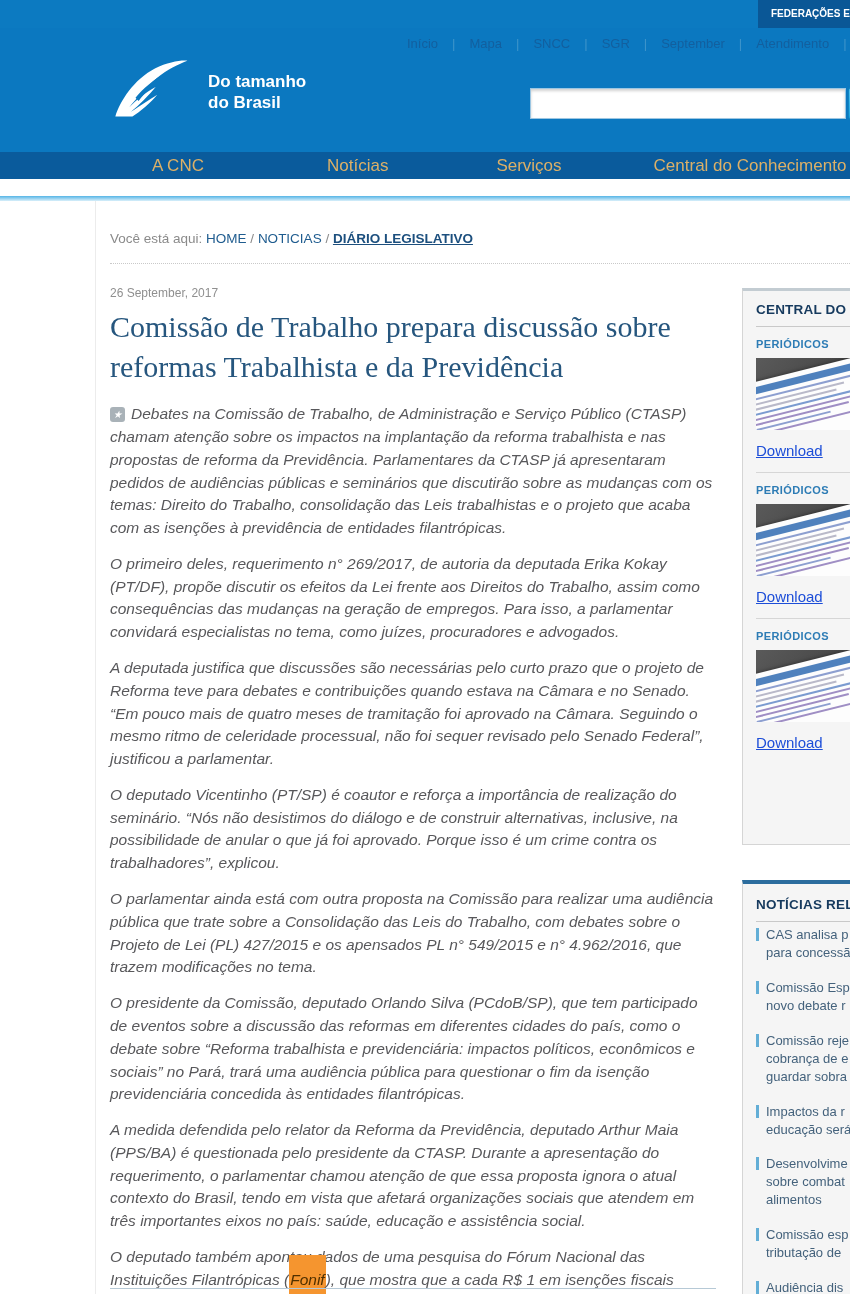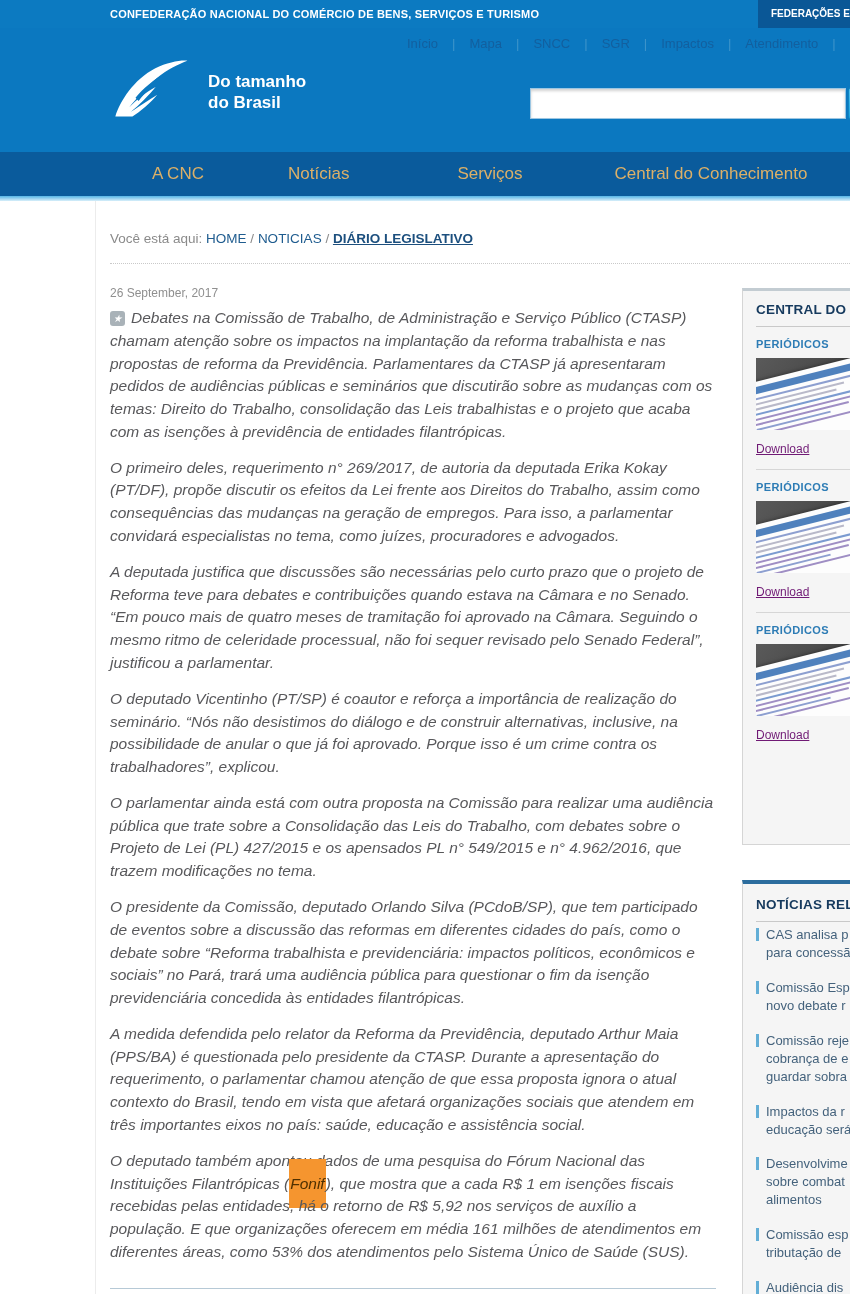"CONFEDERAÇÃO NACIONAL DO COMÉRCIO DE" div.org-name { html: <div>CONFEDERAÇÃO NACIONAL DO COMÉRCIO DE BENS, SERVIÇOS E TURISMO</div> -> none }
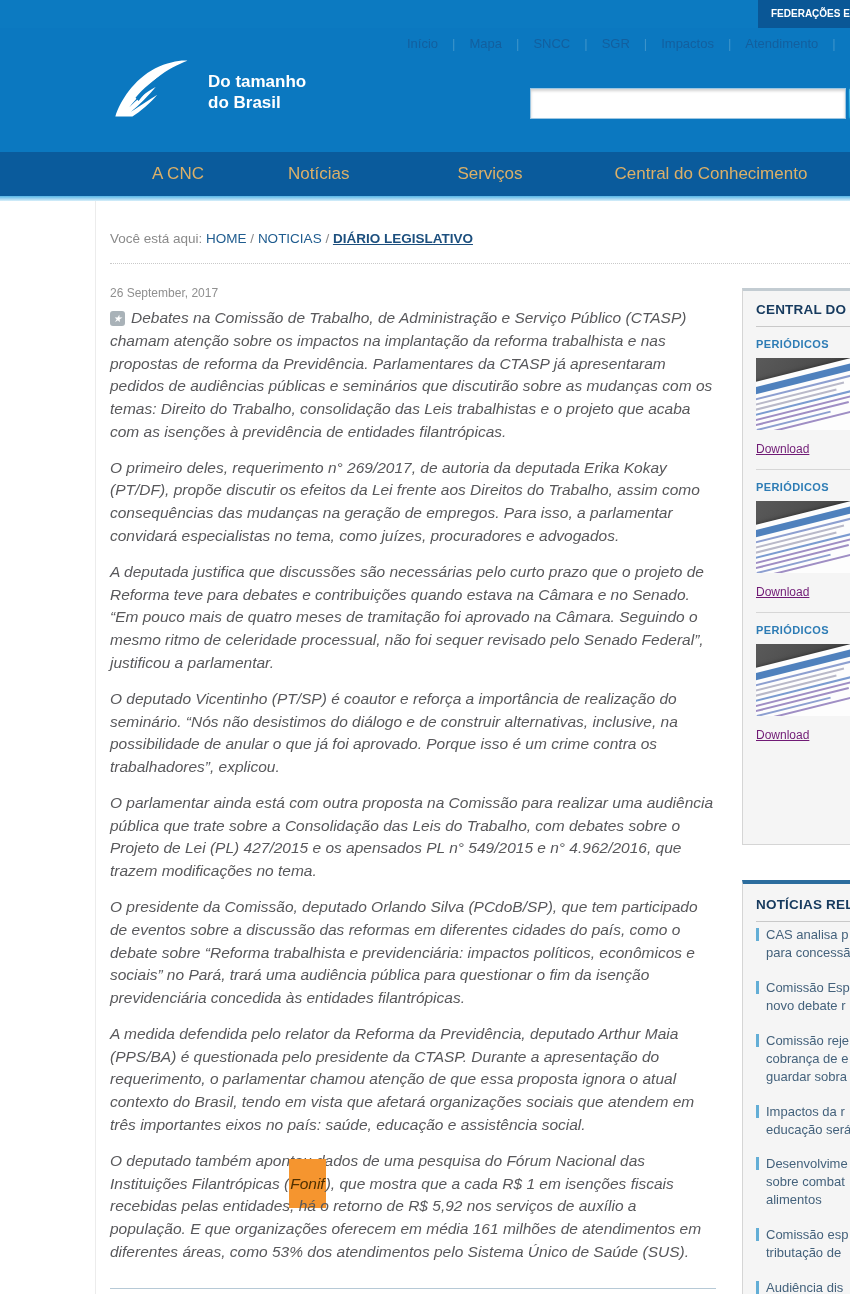"Impactos" a { text: Impactos -> September }
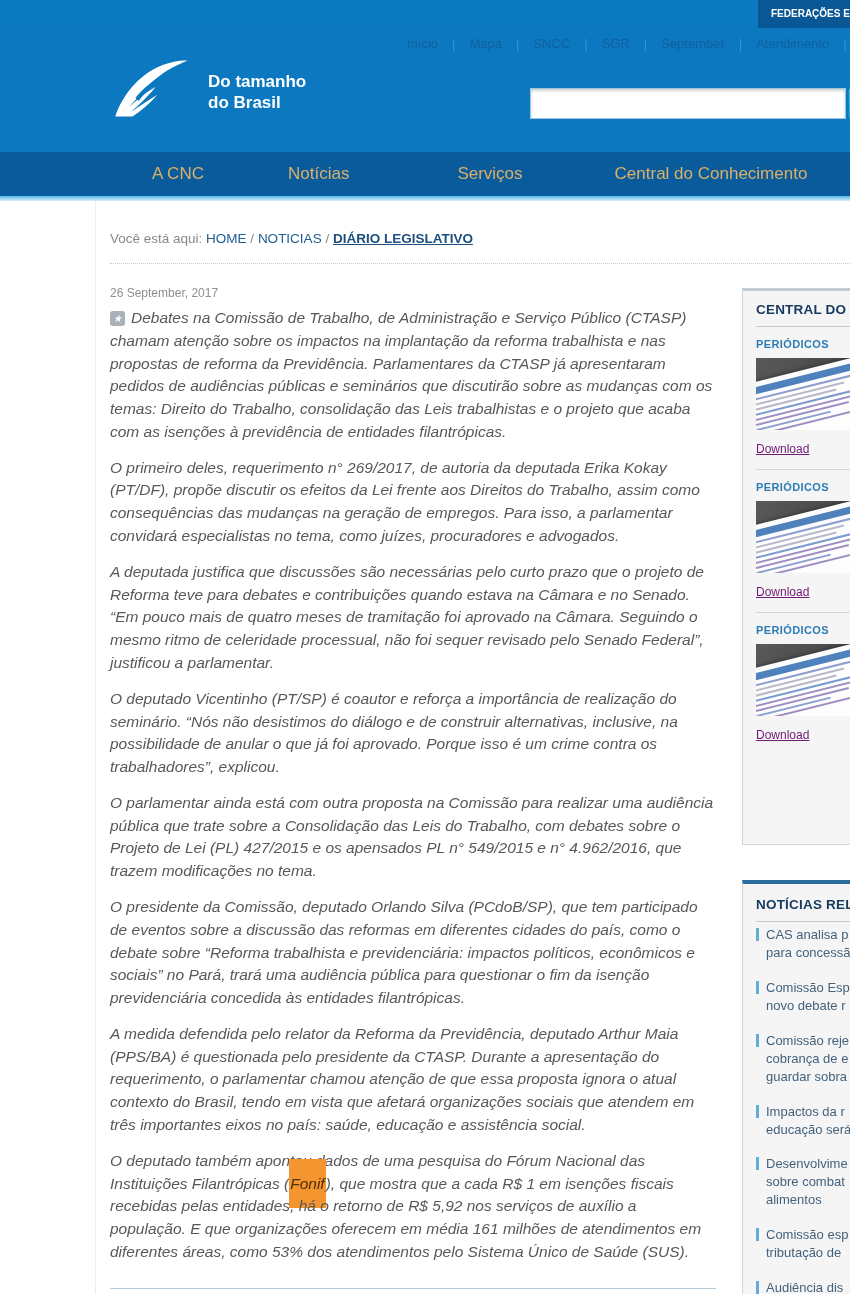"A CNC" .main-nav { height: 44px -> 27px }
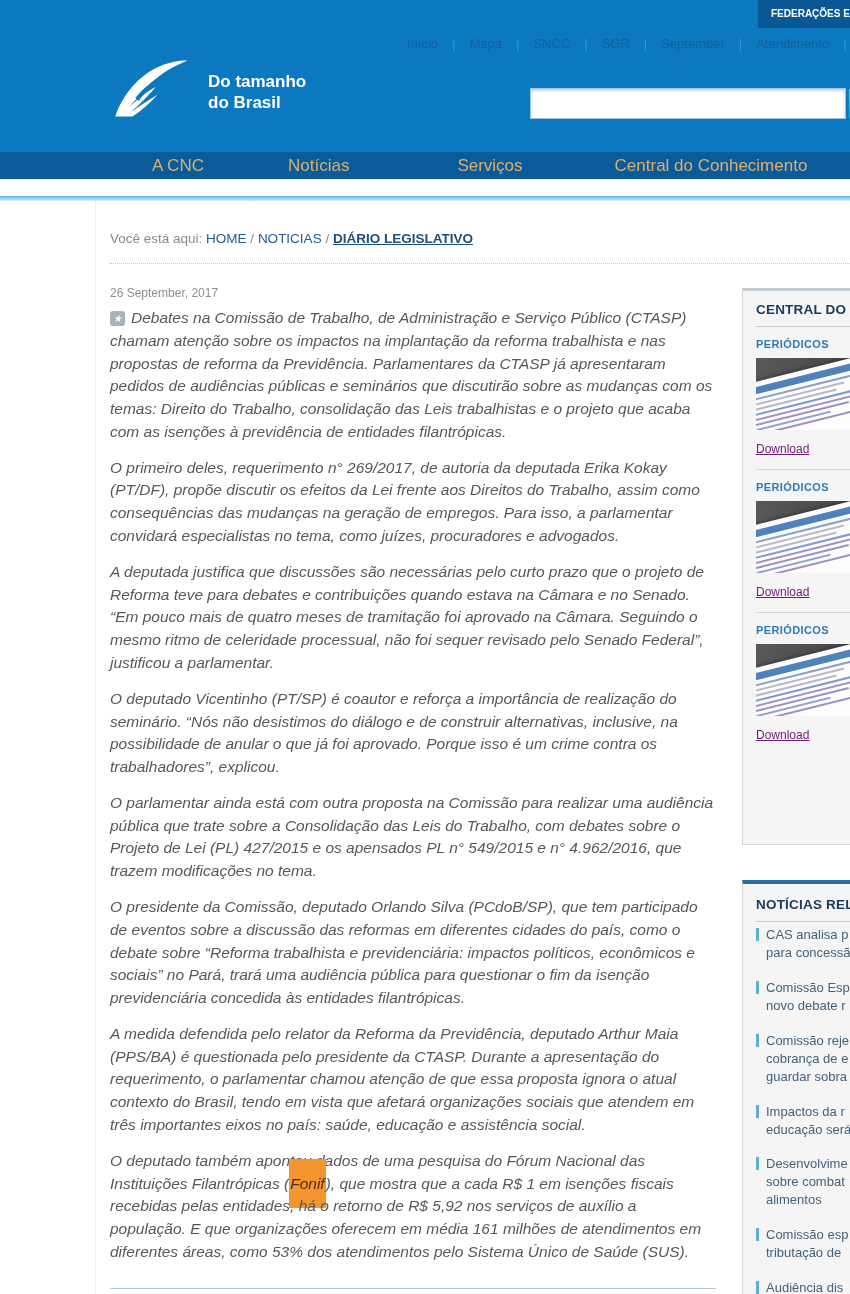"Notícias" .main-nav a.n2 { margin-left: none -> 39px }
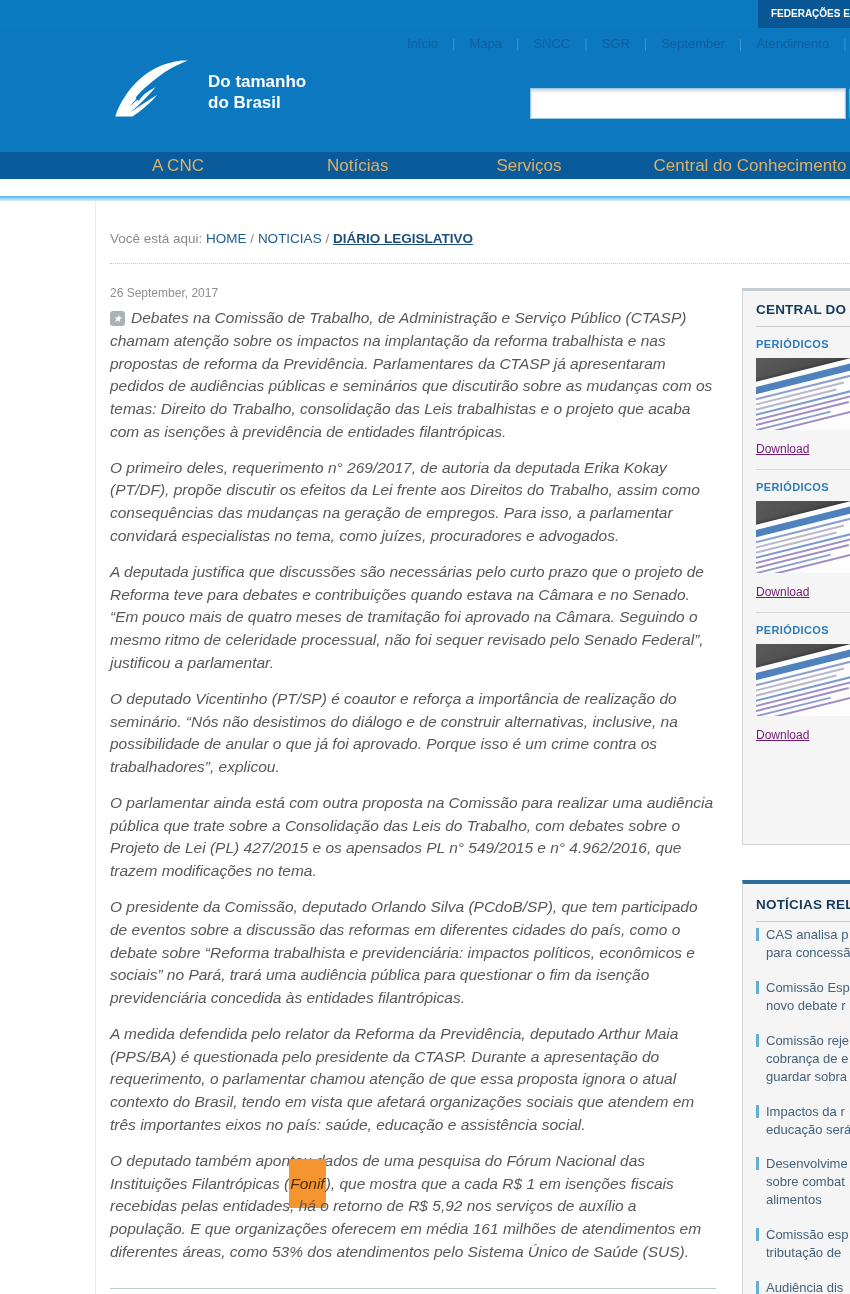"Comissão de Trabalho prepara discussão" h1.a-title { html: none -> <h1>Comissão de Trabalho prepara discussão sobre reformas Trabalhista e da Previdência</h1> }
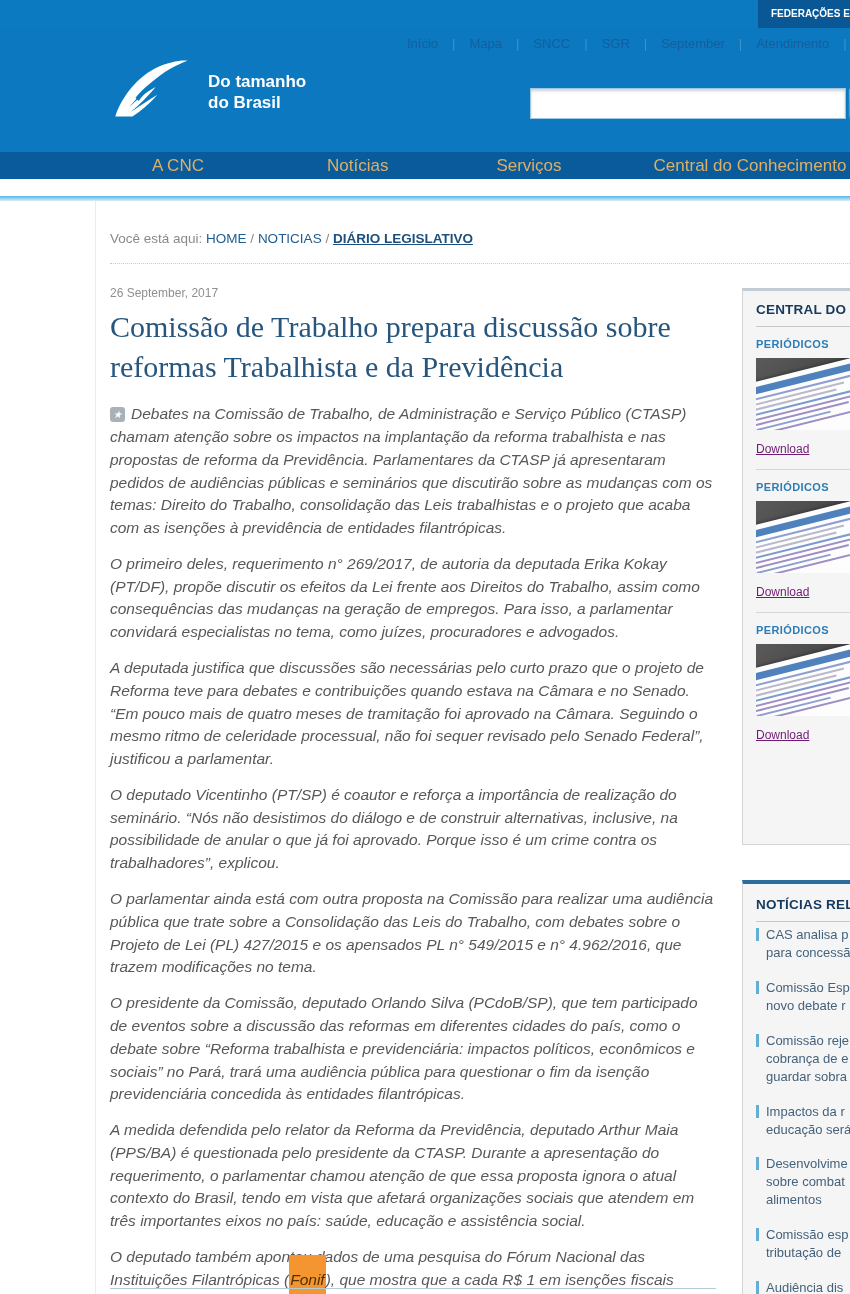"Download" .dl-link { color: #701a75 -> #1d4ed8; font-size: 12px -> 15px }
